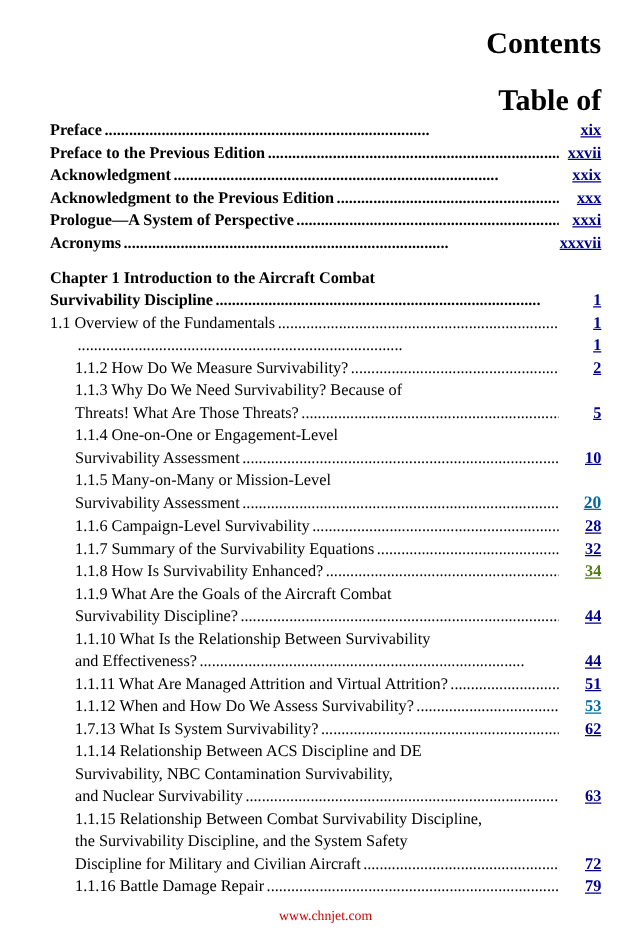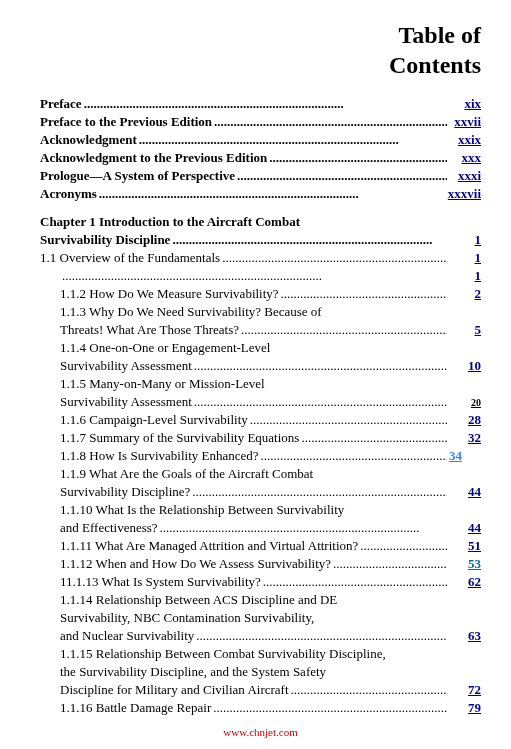"Table of" div { order: before "Contents" -> after "Contents" }
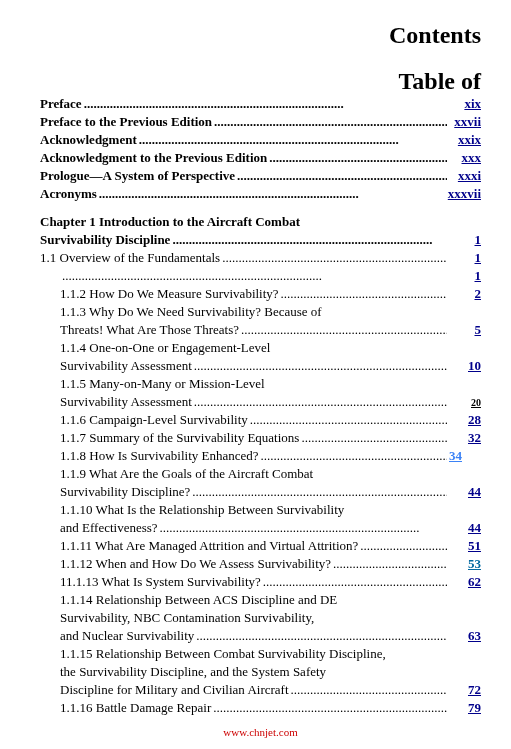"20" span { color: #000000 -> #0369a1; font-size: 10px -> 14px }
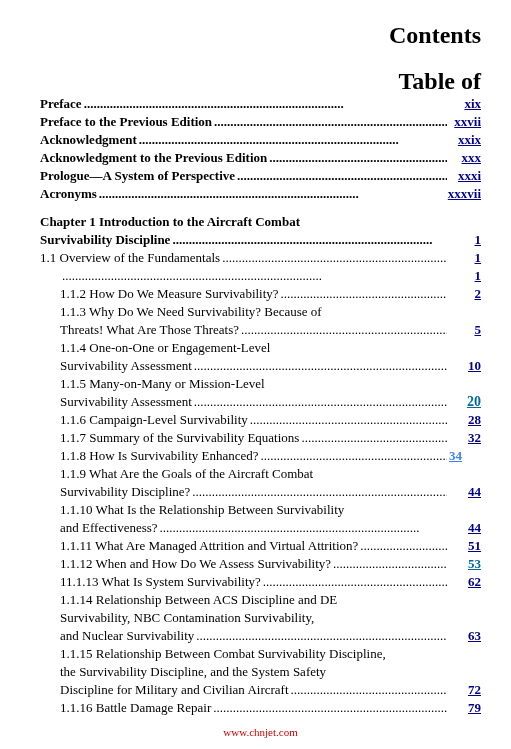"34" span { color: #3b82f6 -> #4d7c0f; text-align: left -> right }
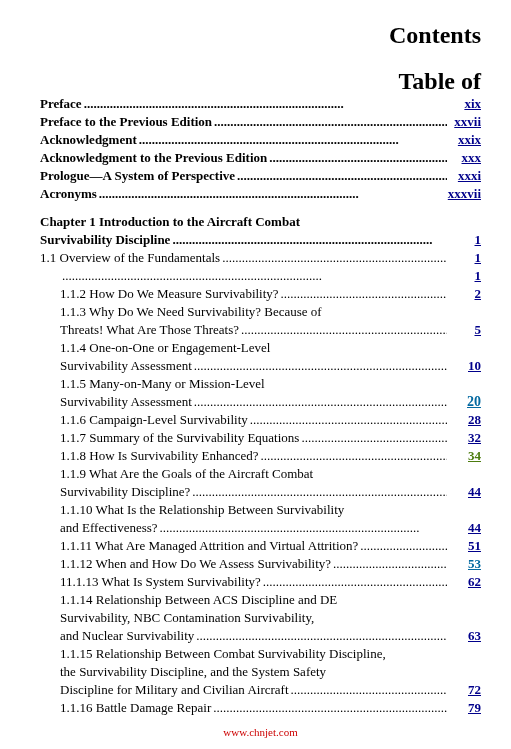"11.1.13 What Is System Survivability?" span { text: 11.1.13 -> 1.7.13 }
